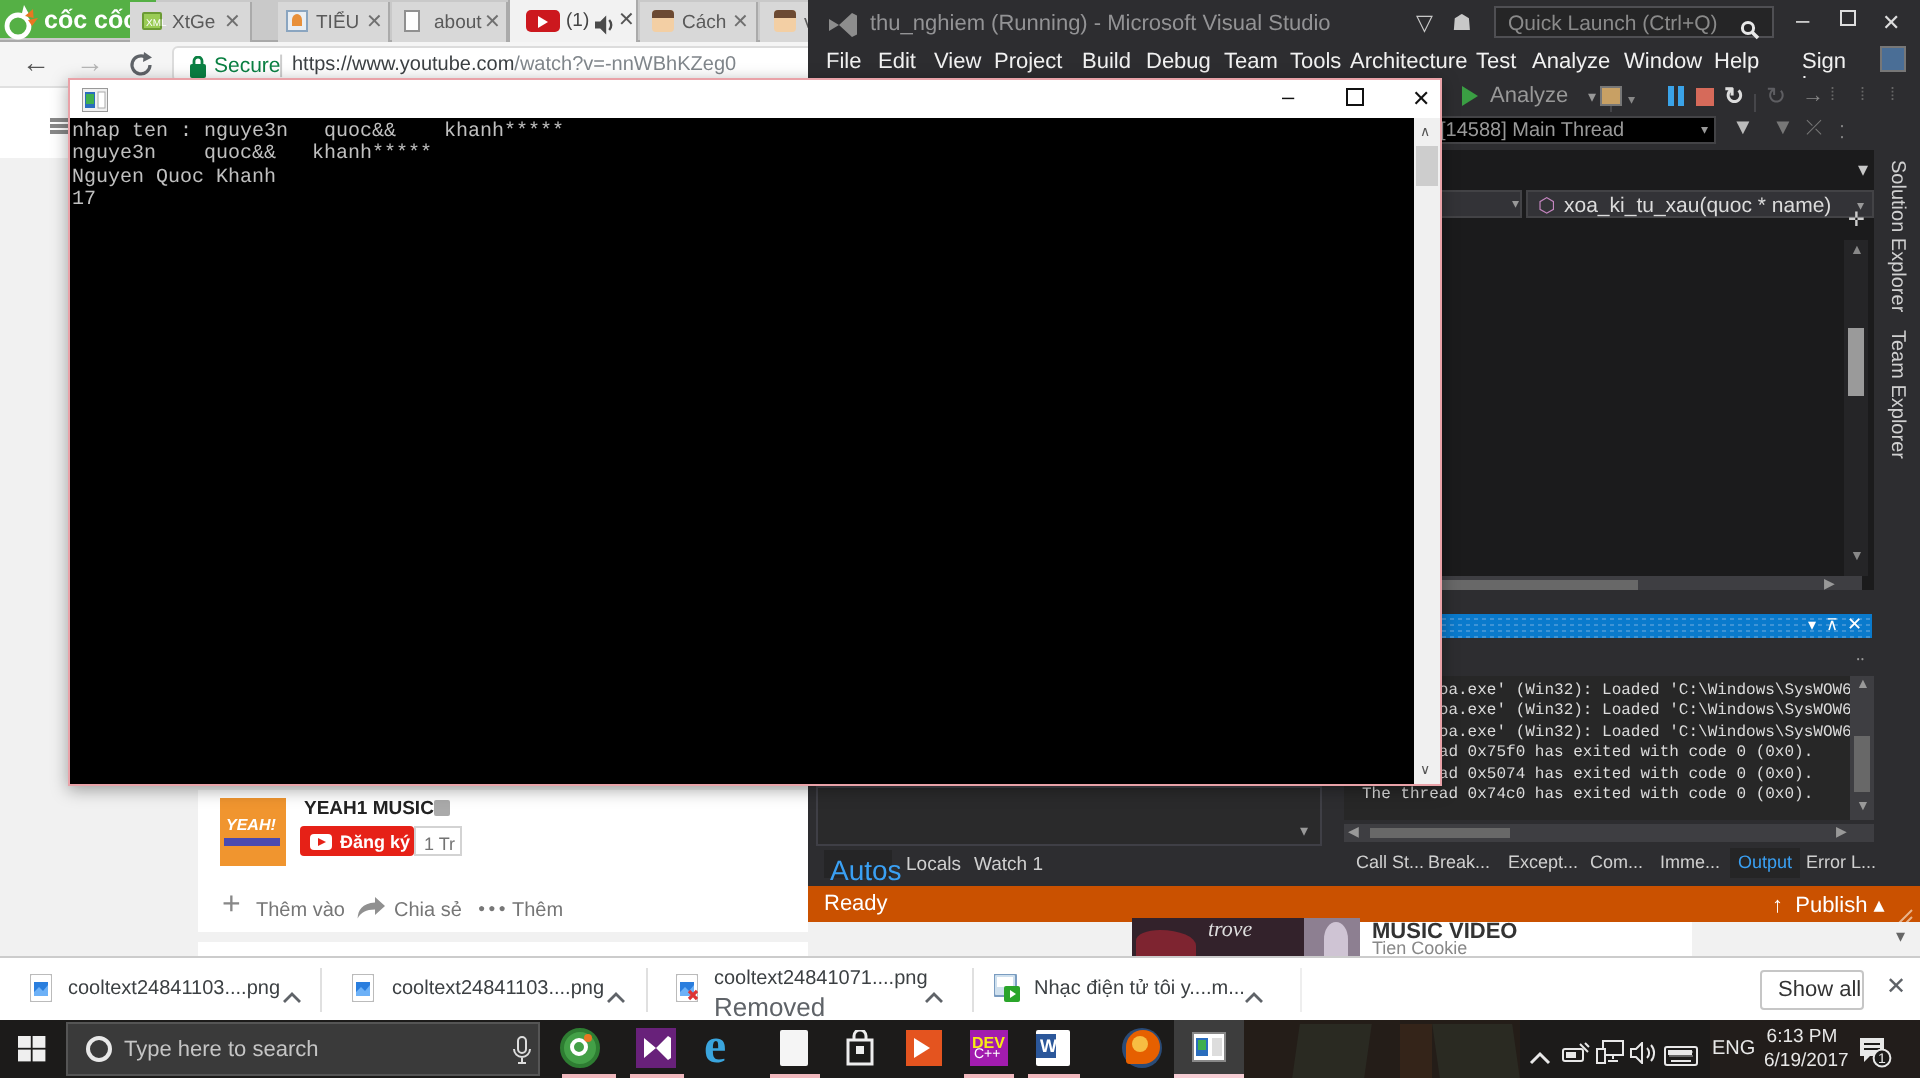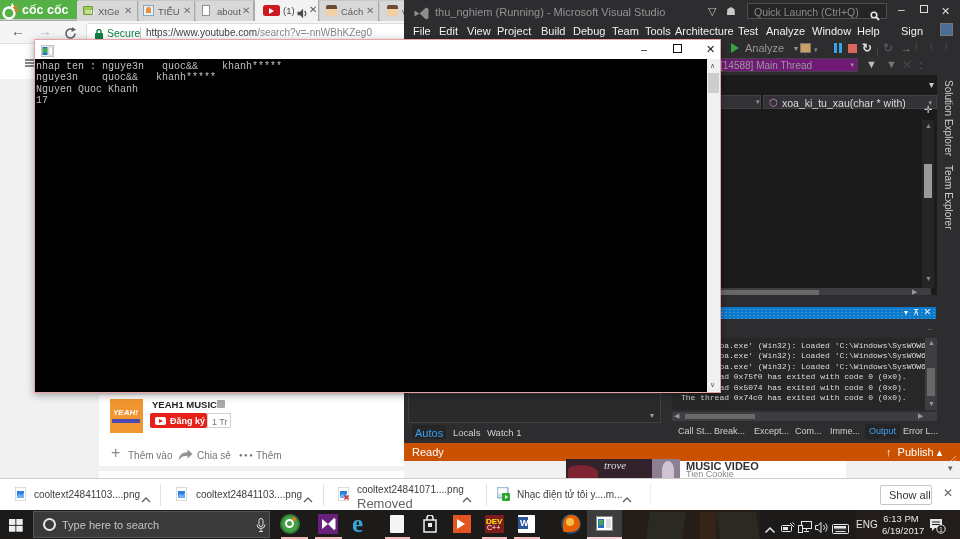"XtGe" div.abs { left: 77px -> 65px }
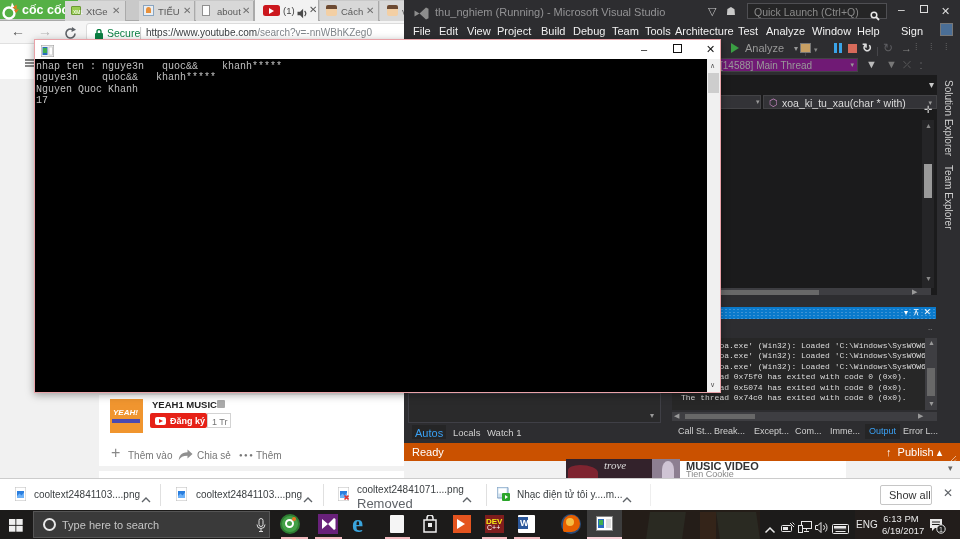"/search?v=-nnWBhKZeg0" span { text: /search -> /watch }
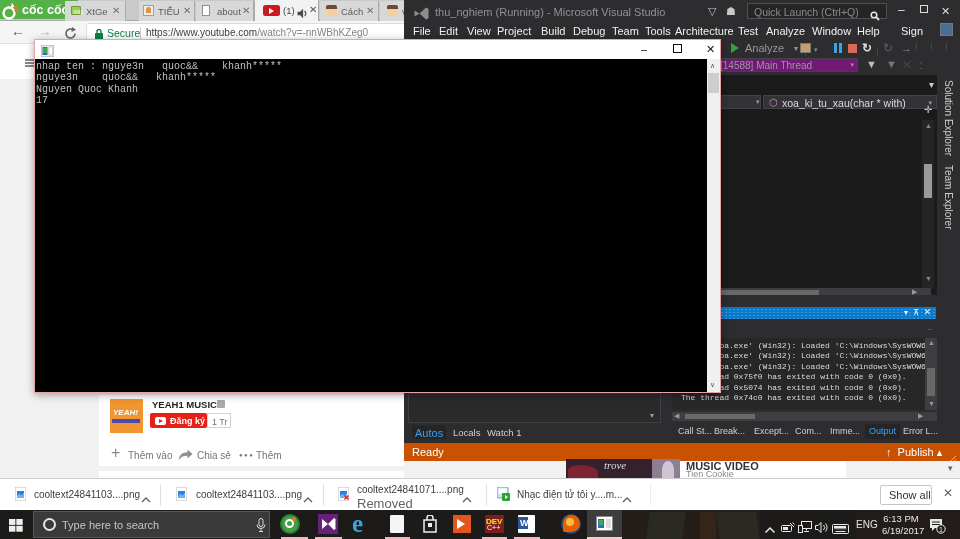"[14588] Main Thread" div.abs { background: #701a75 -> #000000 }
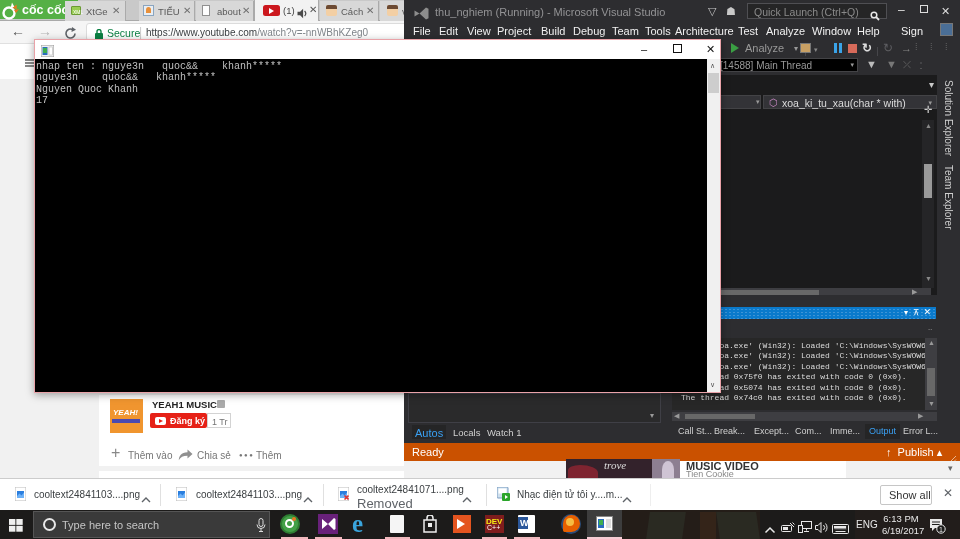"xoa_ki_tu_xau(char * with)" span { text: char * with -> quoc * name }
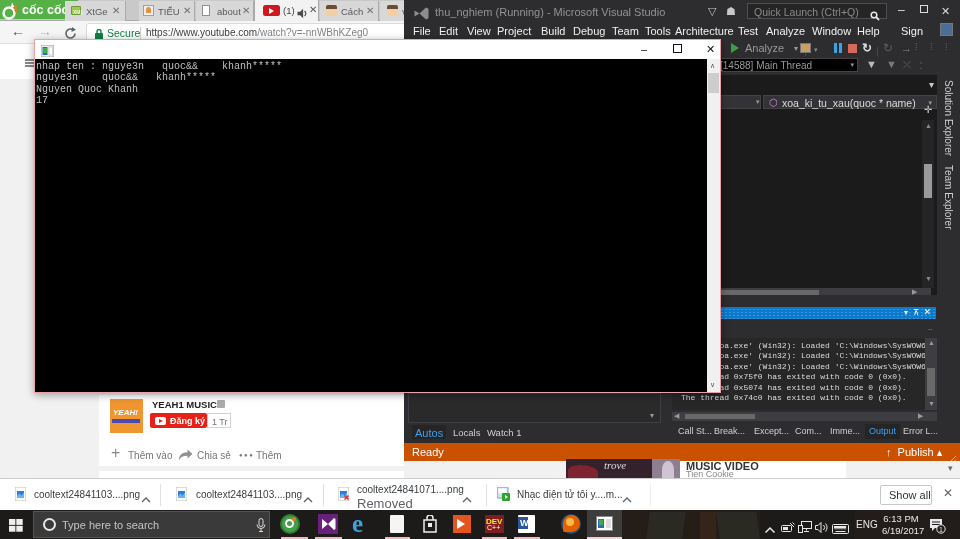"Autos" div.abs { font-size: 11px -> 14px }
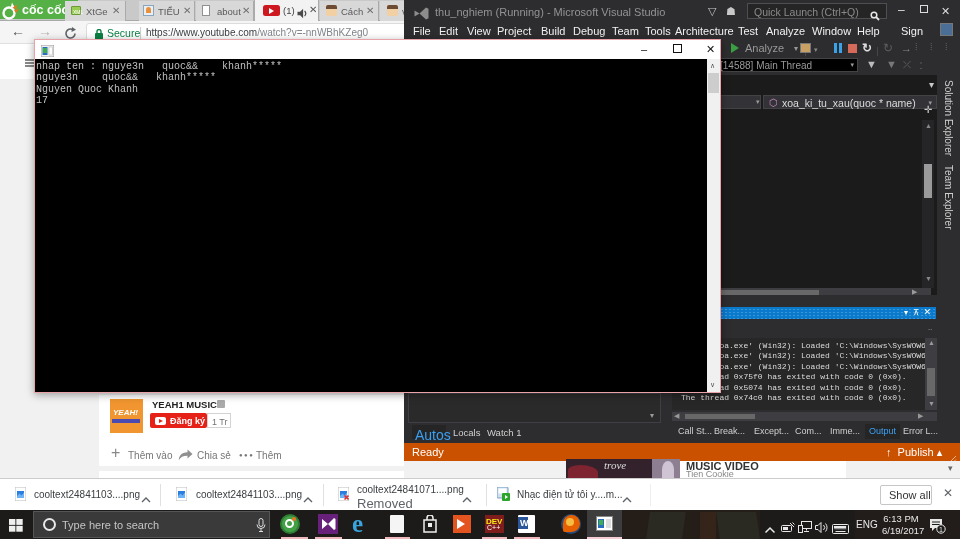"DEV" div.abs { background: #7f1d1d -> #a21caf }
